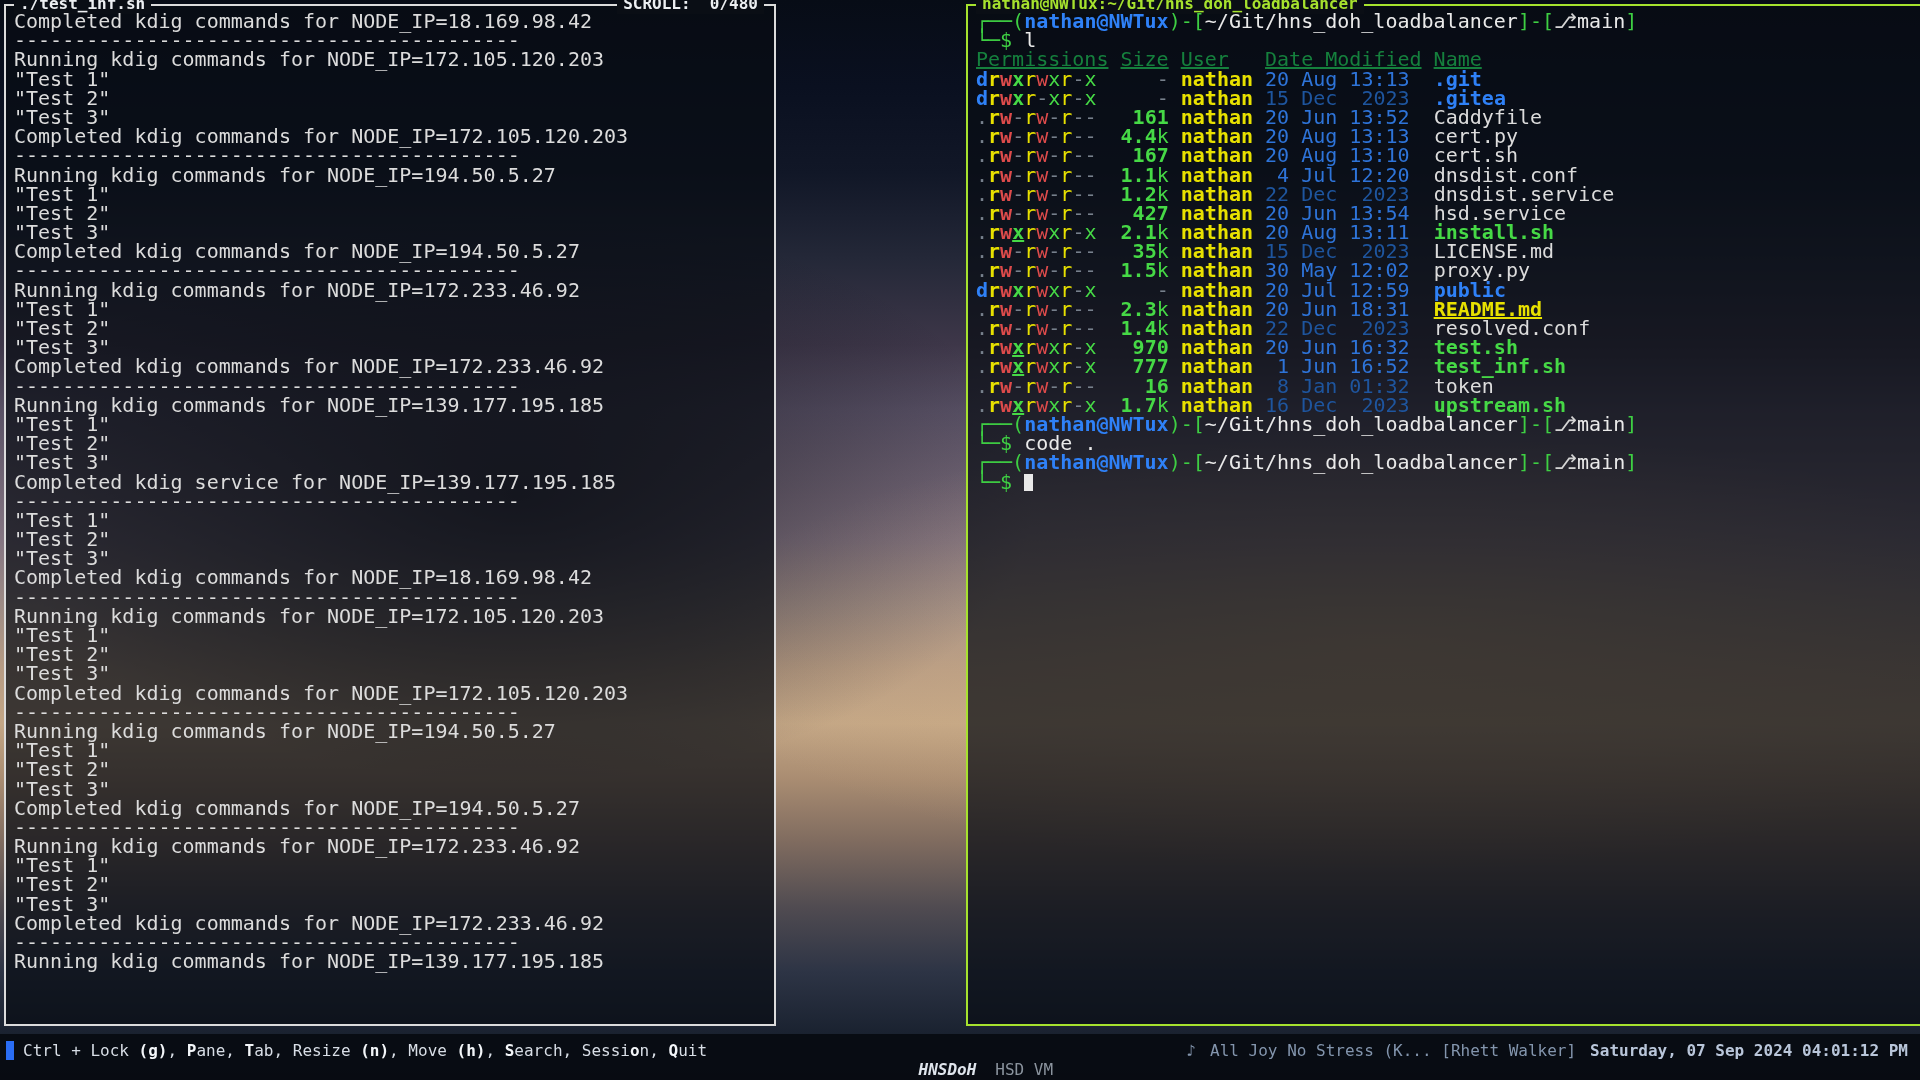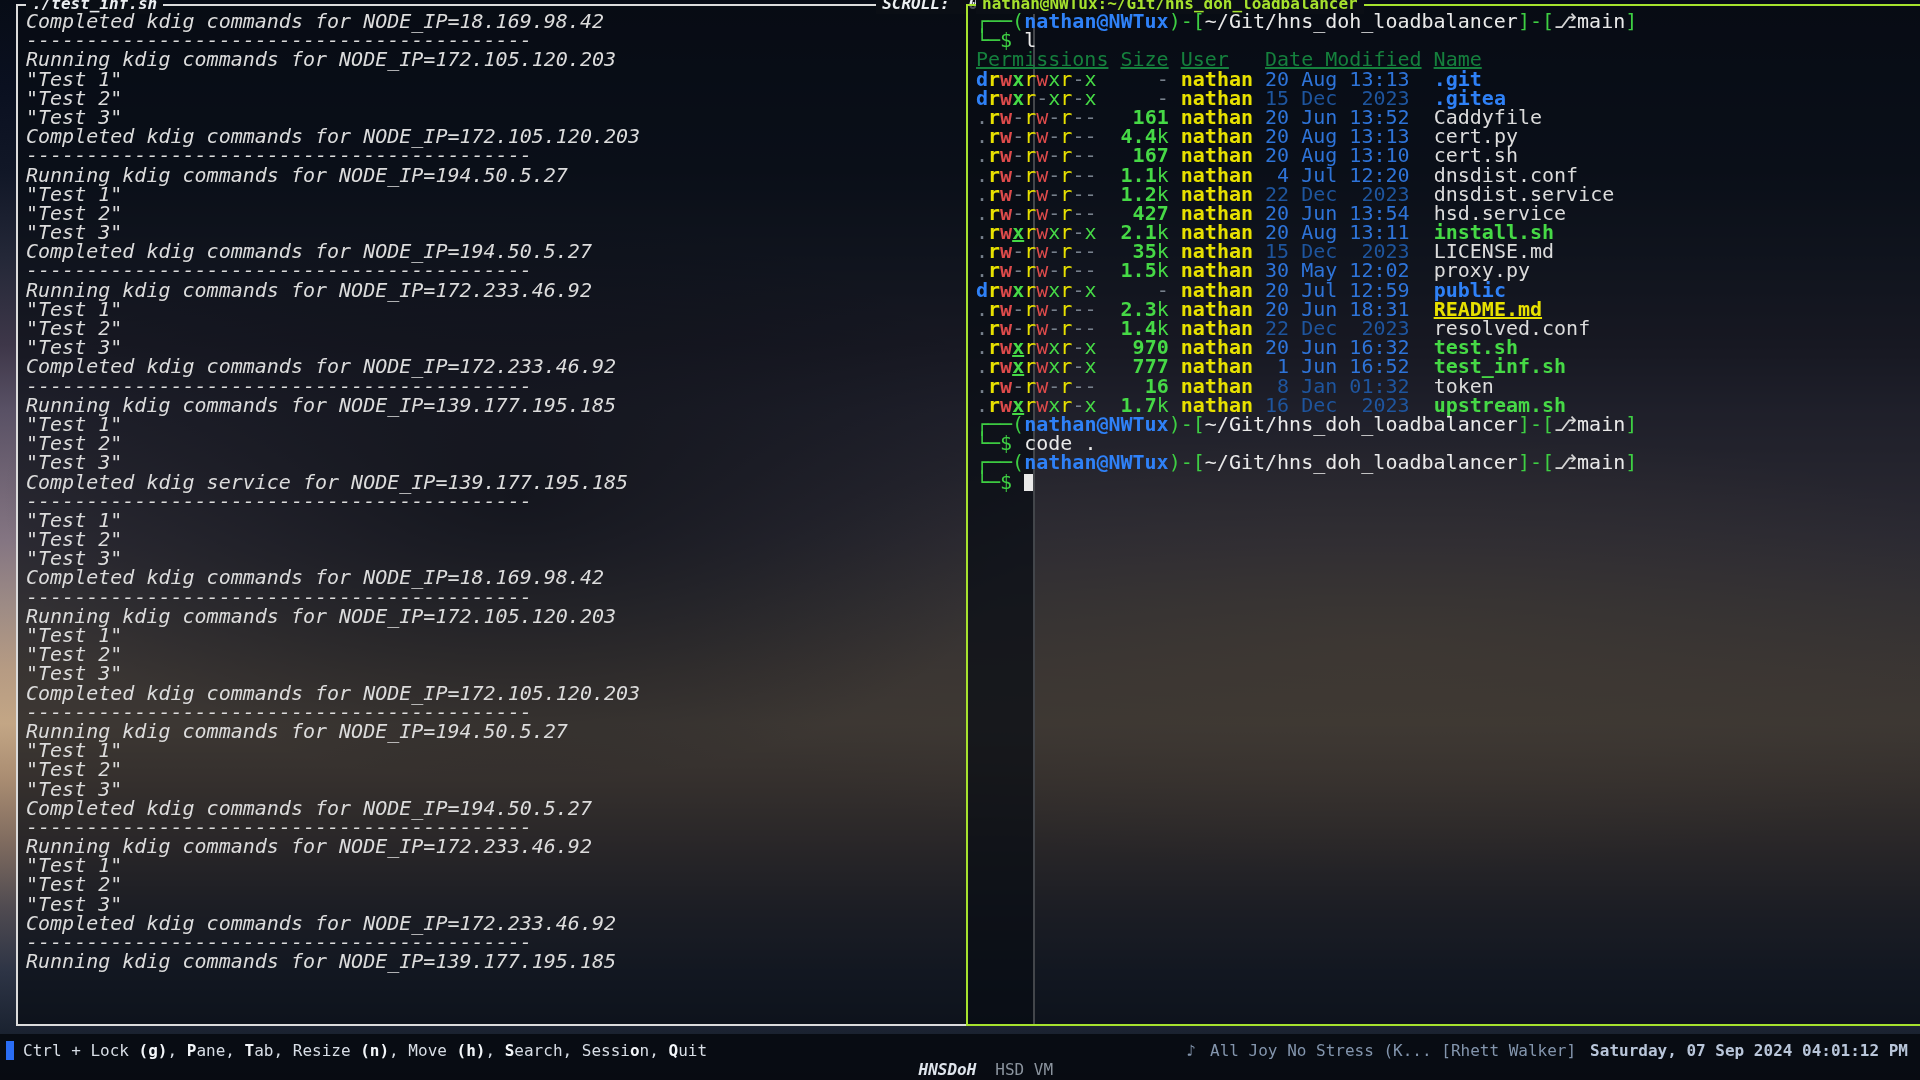"./test_inf.sh" .pane.left { font-style: italic -> none; left: 16px -> 4px; width: 1019px -> 772px }
